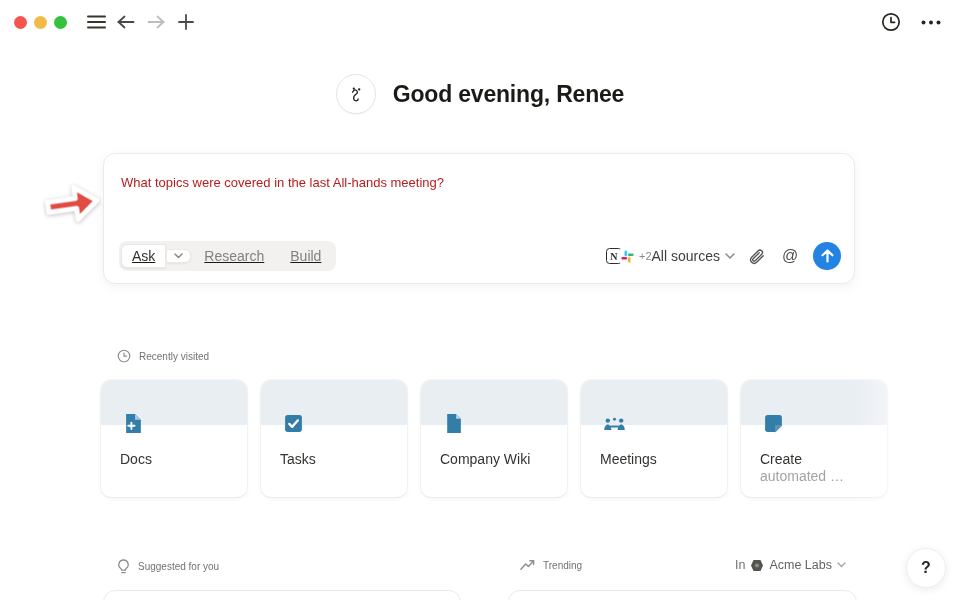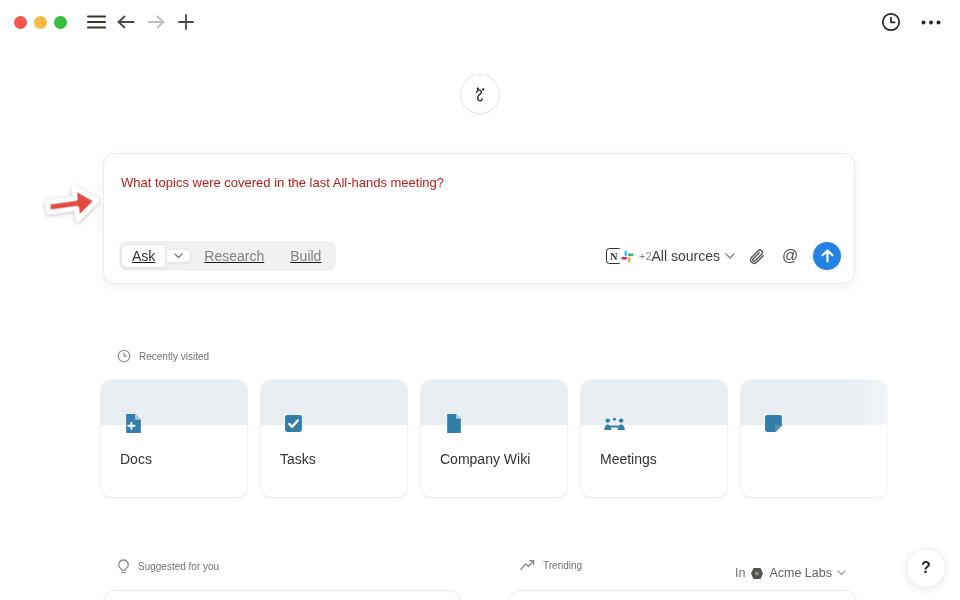"Good evening, Renee" div.greet-title { html: none -> <div>Good evening, Renee</div> }
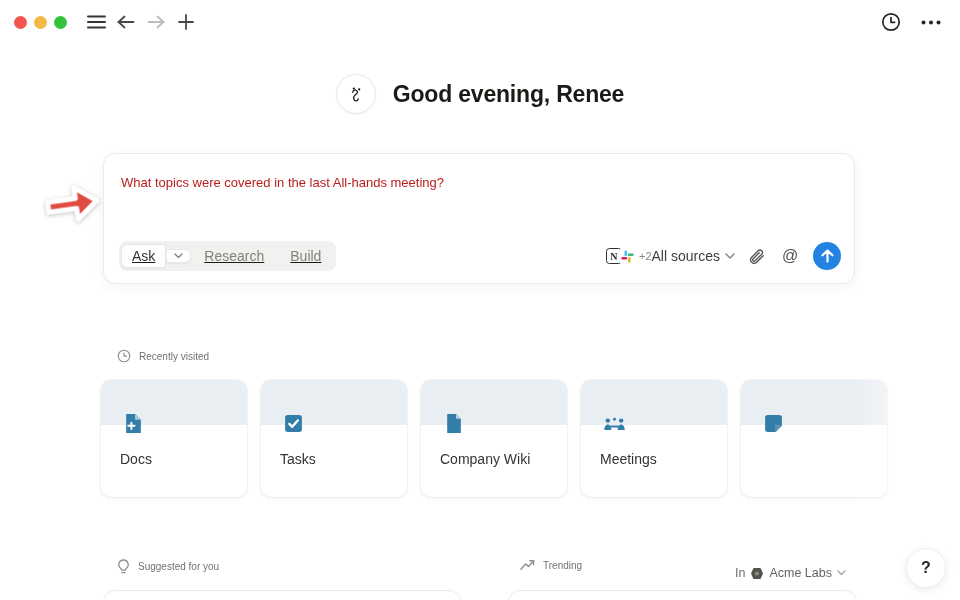"Create" div.rv-title { html: none -> <div> <span>Create</span><br> <span>automated …</span> </div> }
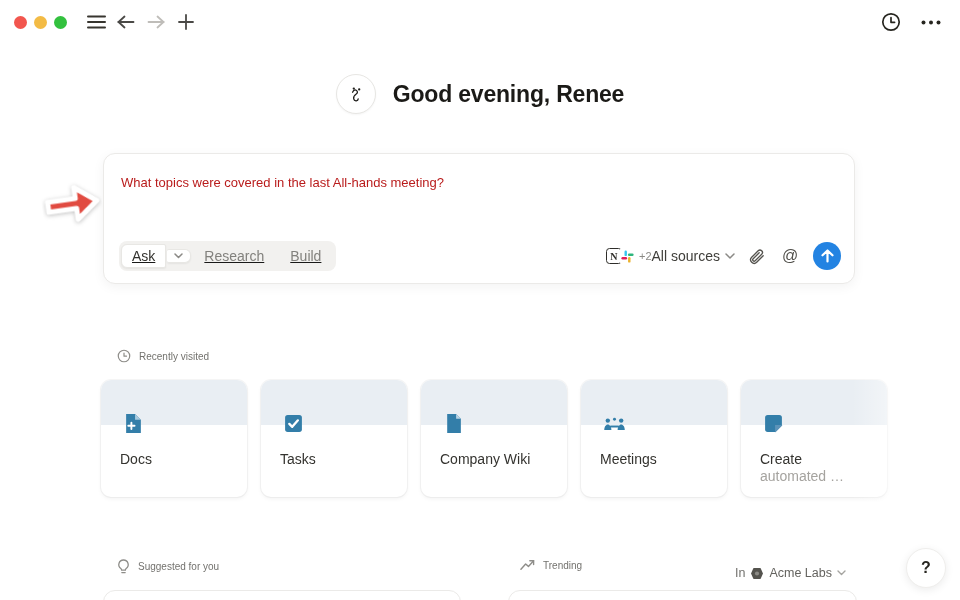"In" .scope { margin-top: 8px -> none }
